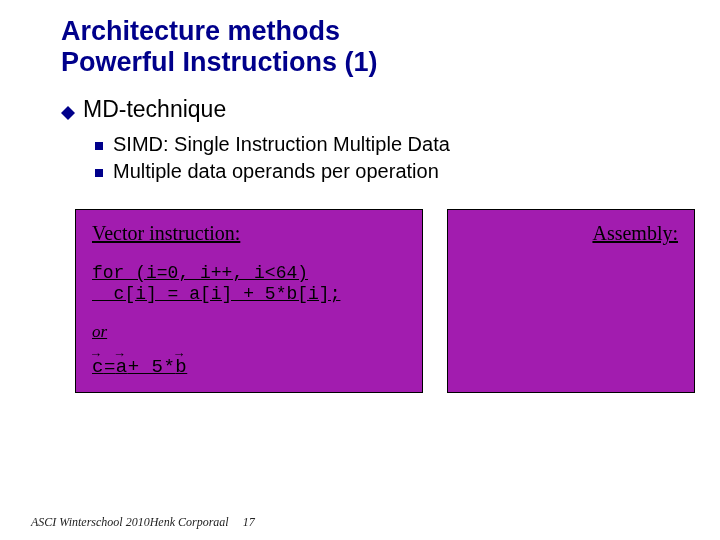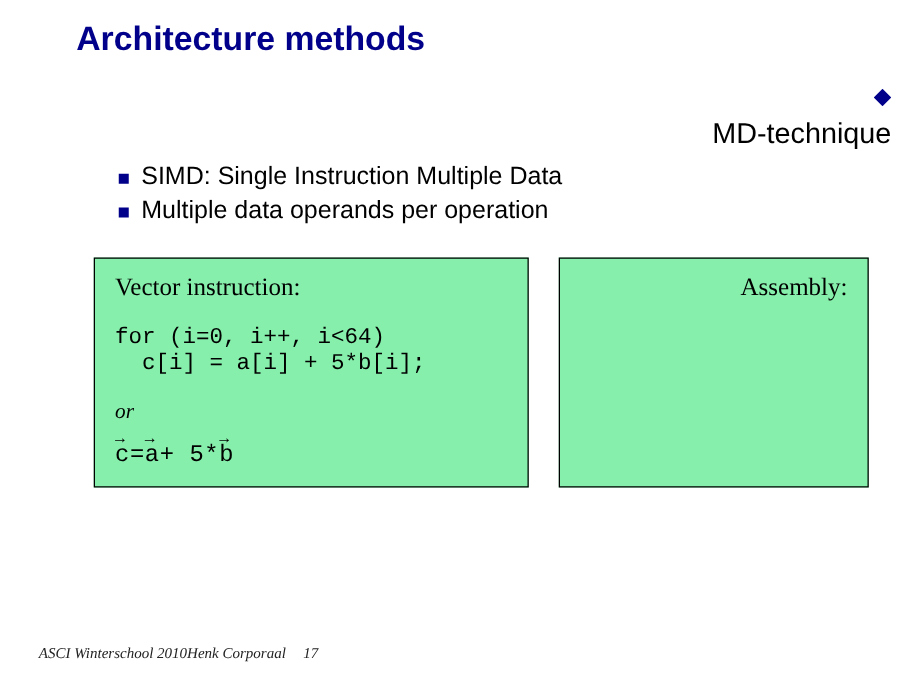"Powerful Instructions (1)" span { html: none -> <span>Powerful Instructions (1)</span> }
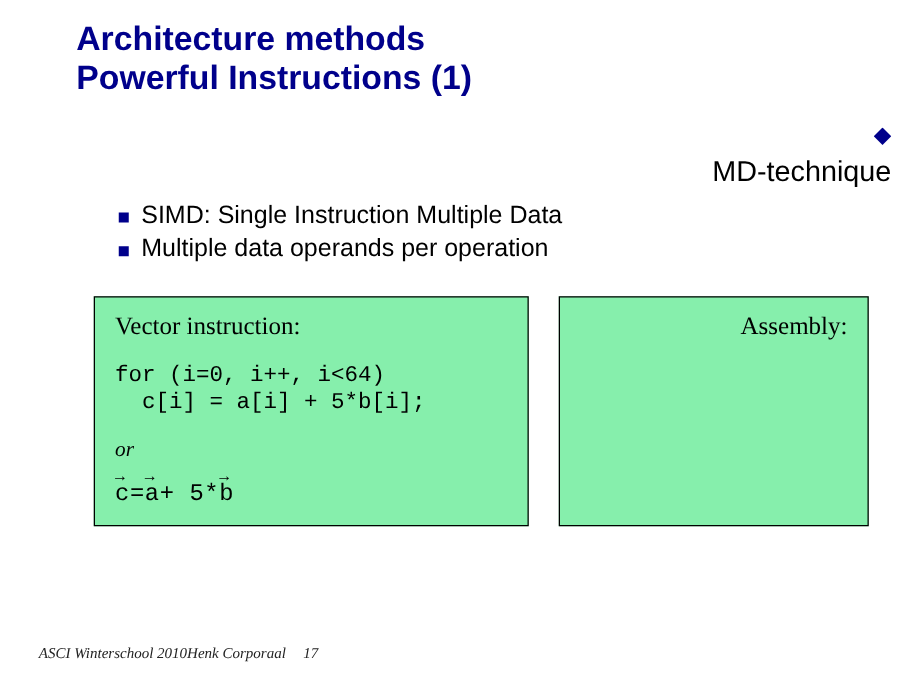"MD-technique" .bullet-lvl1 { align-items: flex-end -> center; flex-direction: column -> none }
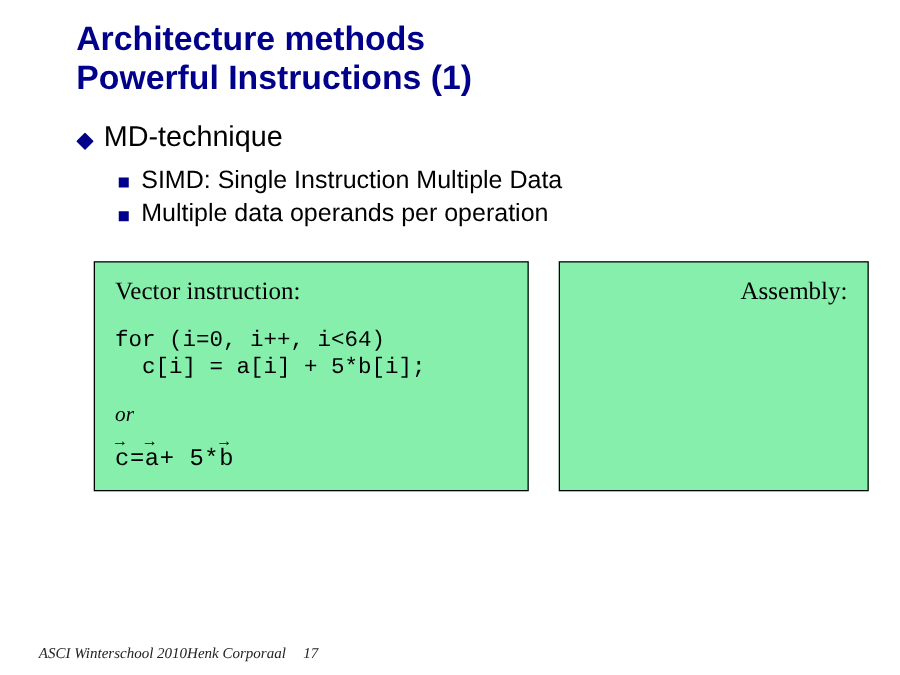"Vector instruction:" .box { background: #86efac -> #a21caf; text-decoration: none -> underline }
